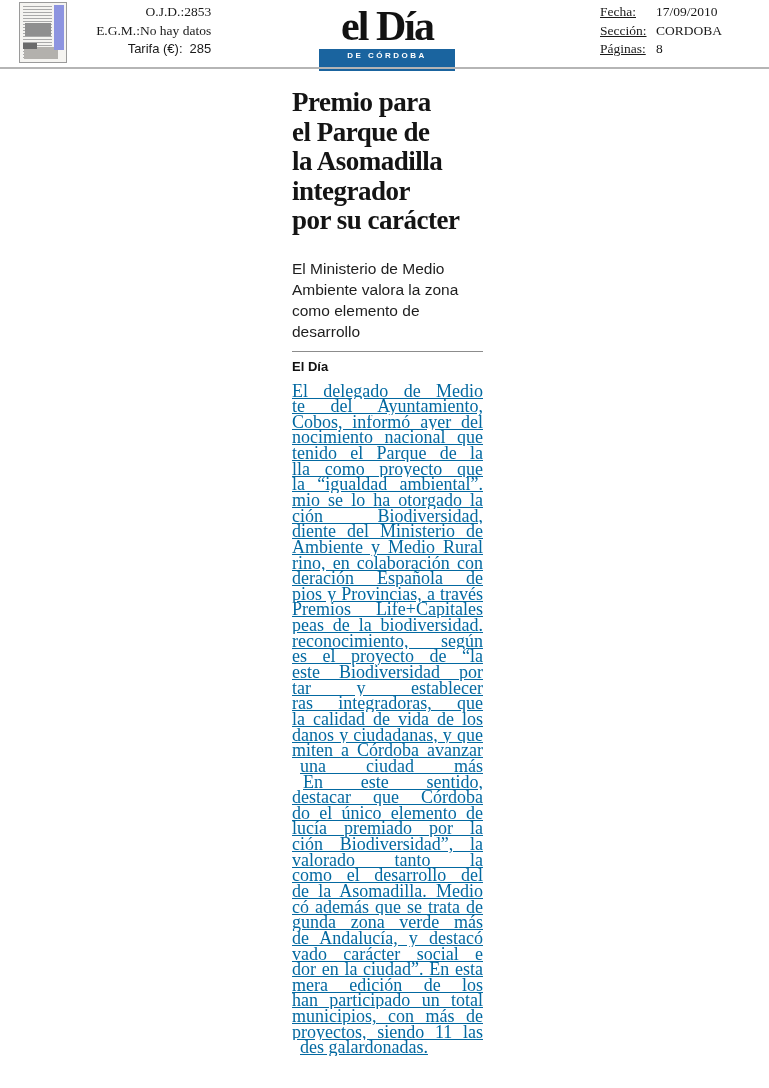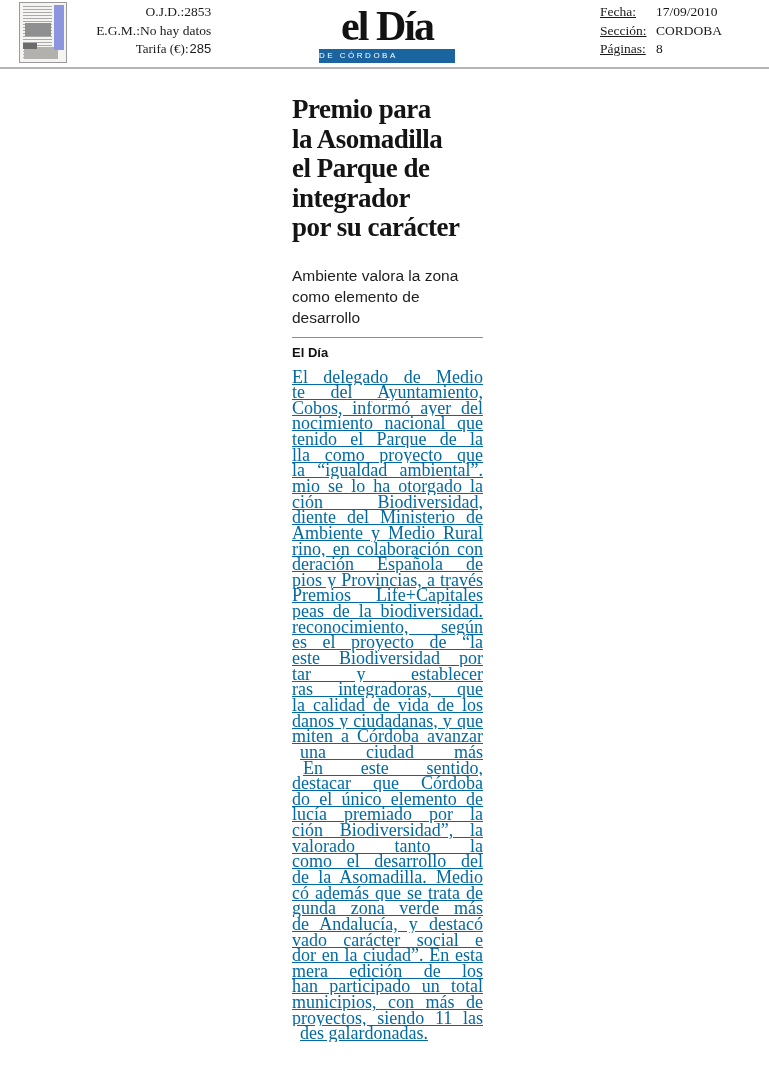"Tarifa (€):" .left-meta .r2 .meta-label { font-family: Liberation Serif, serif -> none; margin-right: 1px -> 7px }
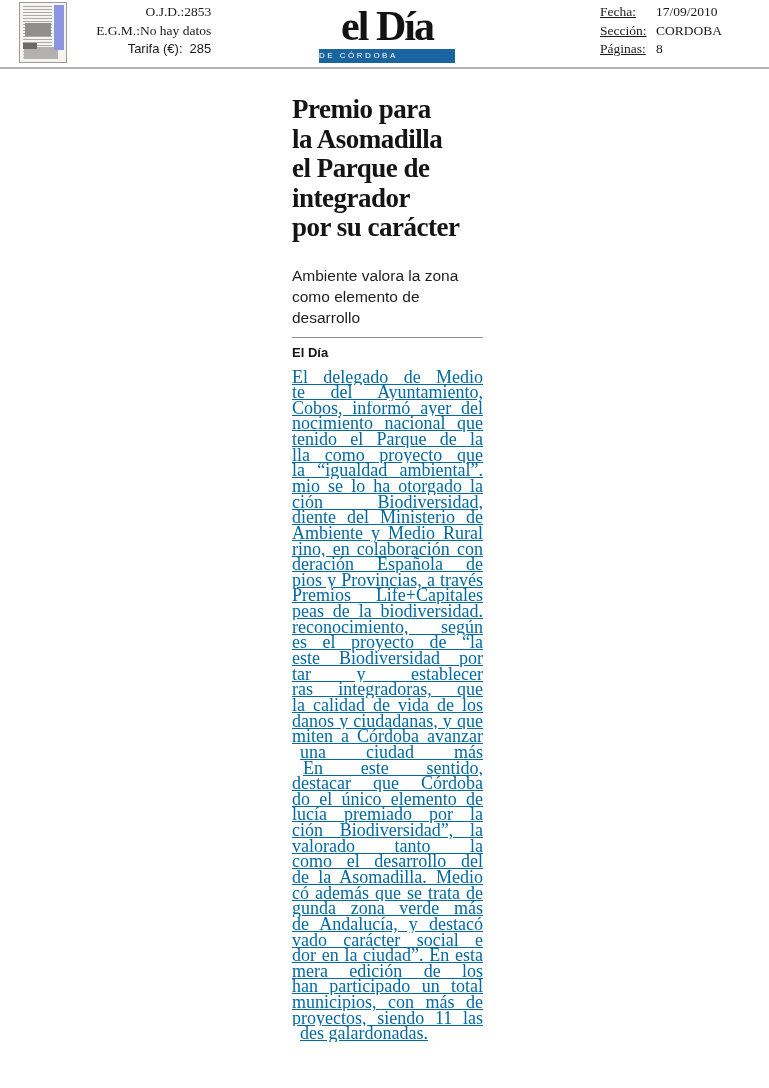"DE CÓRDOBA" .logo-bar { font-weight: normal -> bold; height: 14px -> 22px; text-align: left -> center }
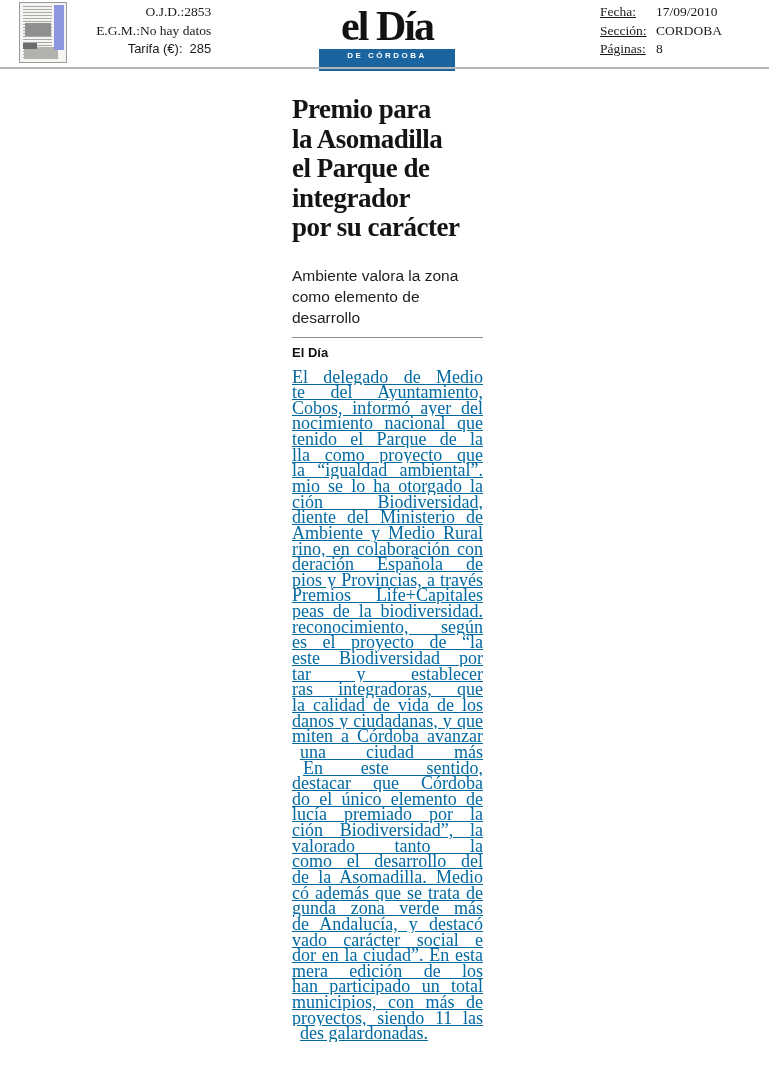"Premio para" .article { top: 95px -> 88px }
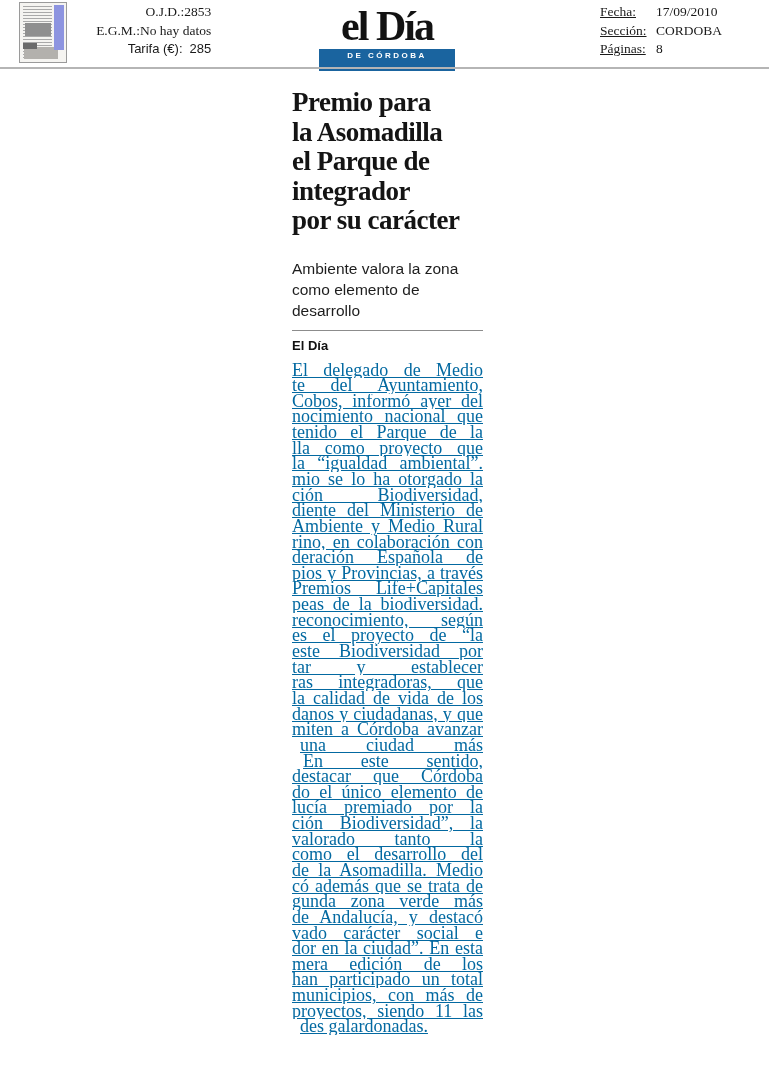"la Asomadilla" div.hline { order: before "el Parque de" -> after "el Parque de" }
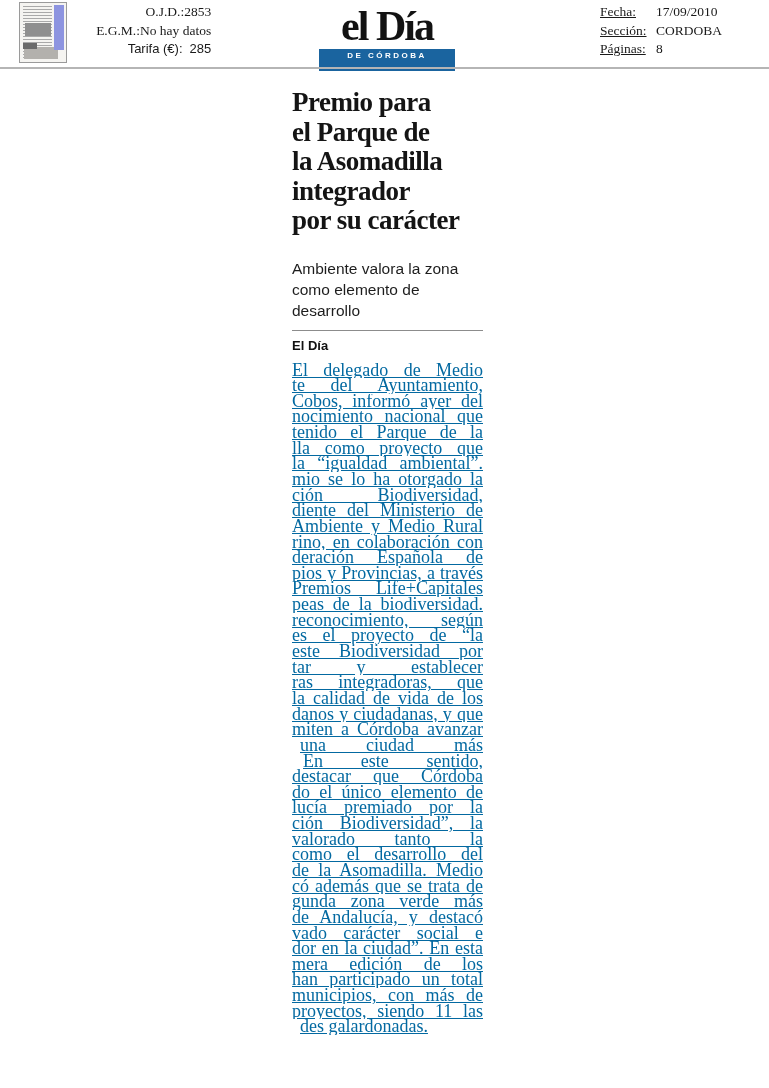"El Ministerio de Medio" div.sline { html: none -> <div>El Ministerio de Medio</div> }
